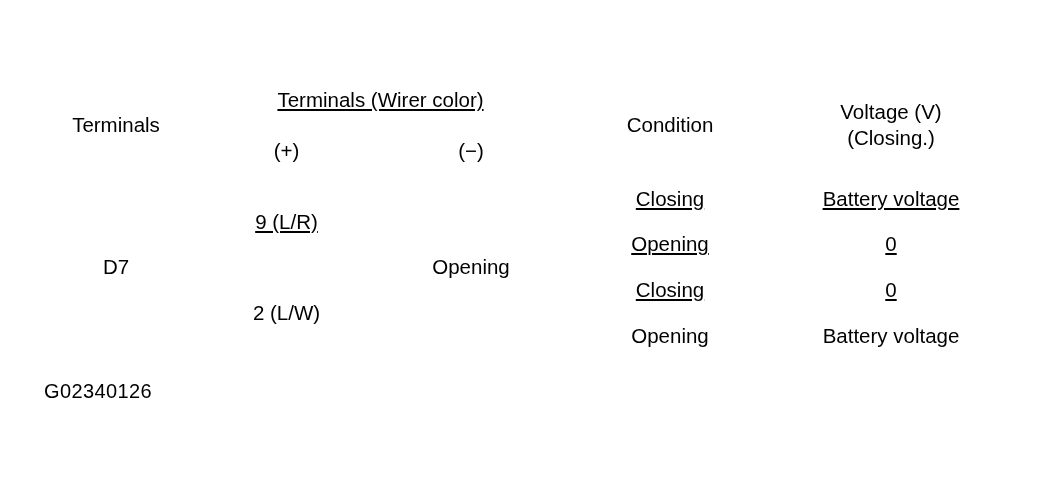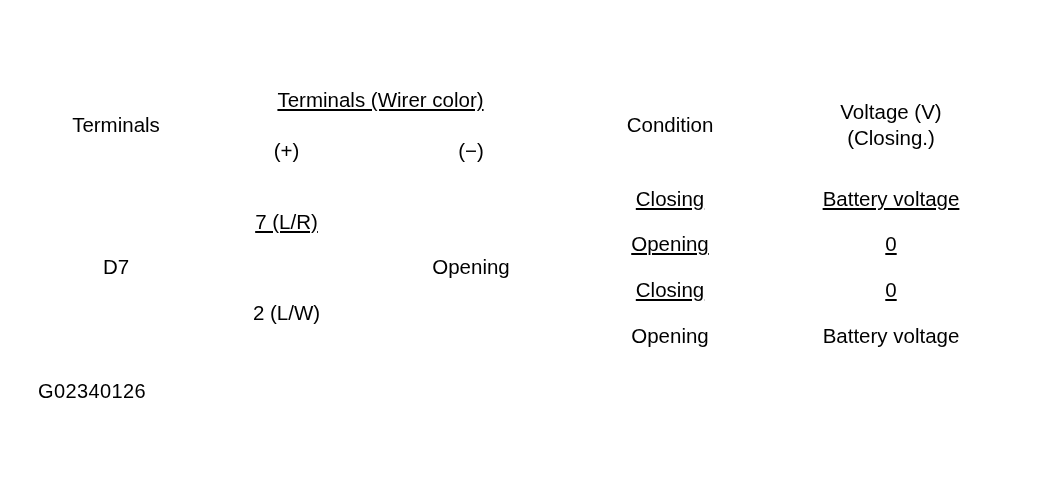"7 (L/R)" td.r-thin-bot { text: 7 -> 9 }
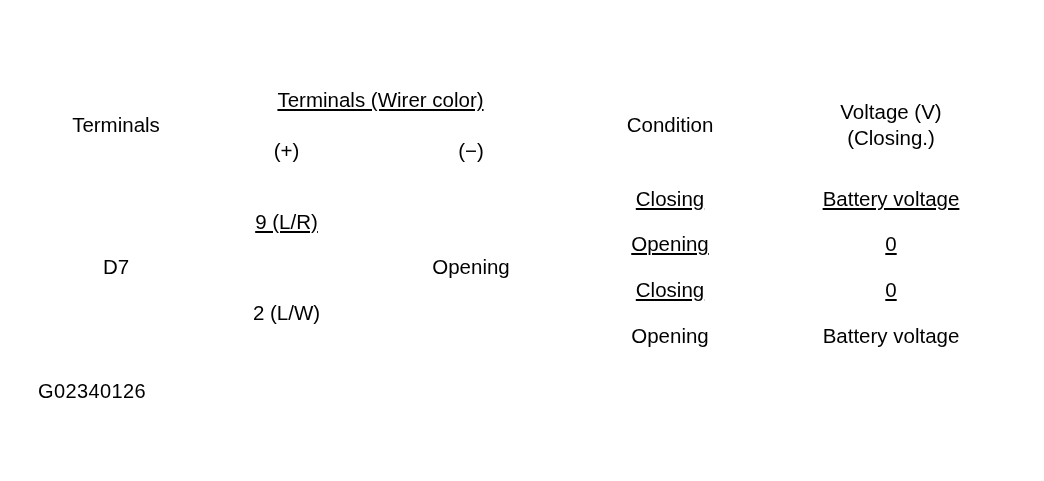"G02340126" #caption { left: 38px -> 44px }
